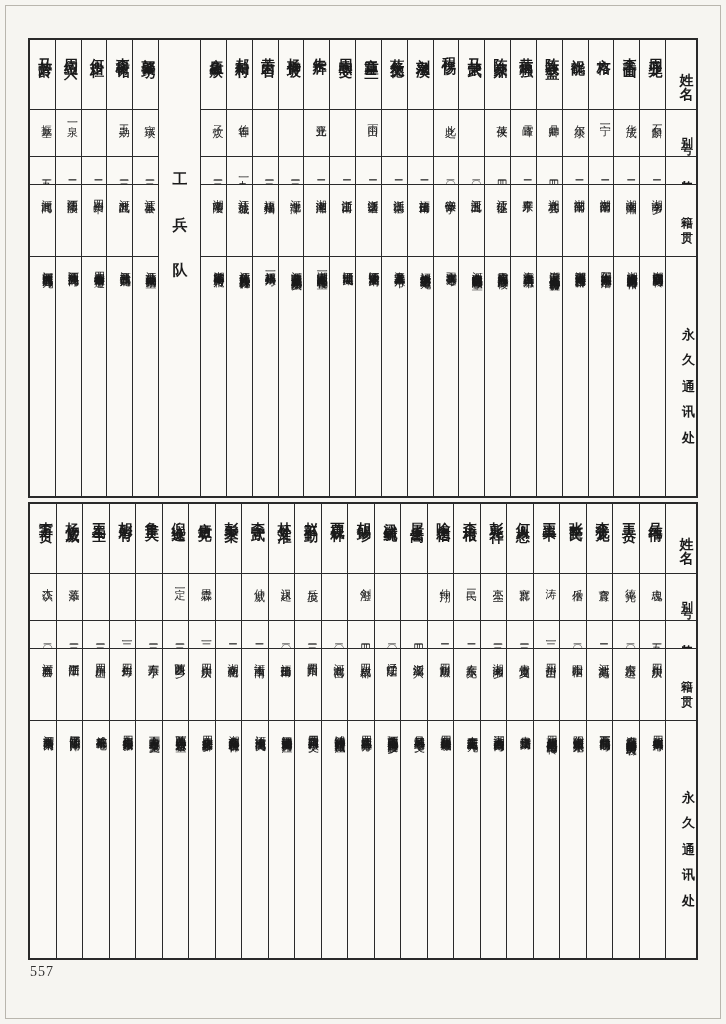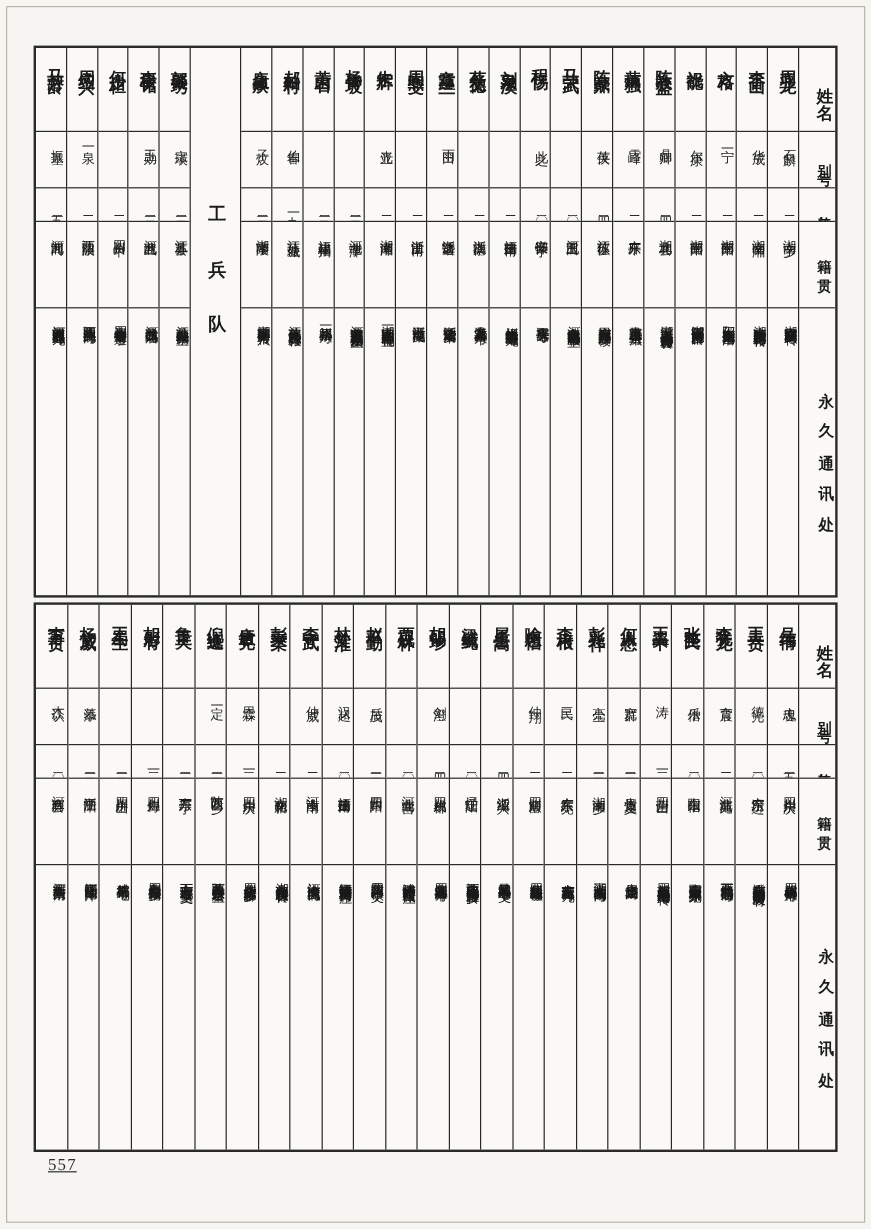"557" .page-number { left: 40px -> 30px; text-decoration: underline -> none }
